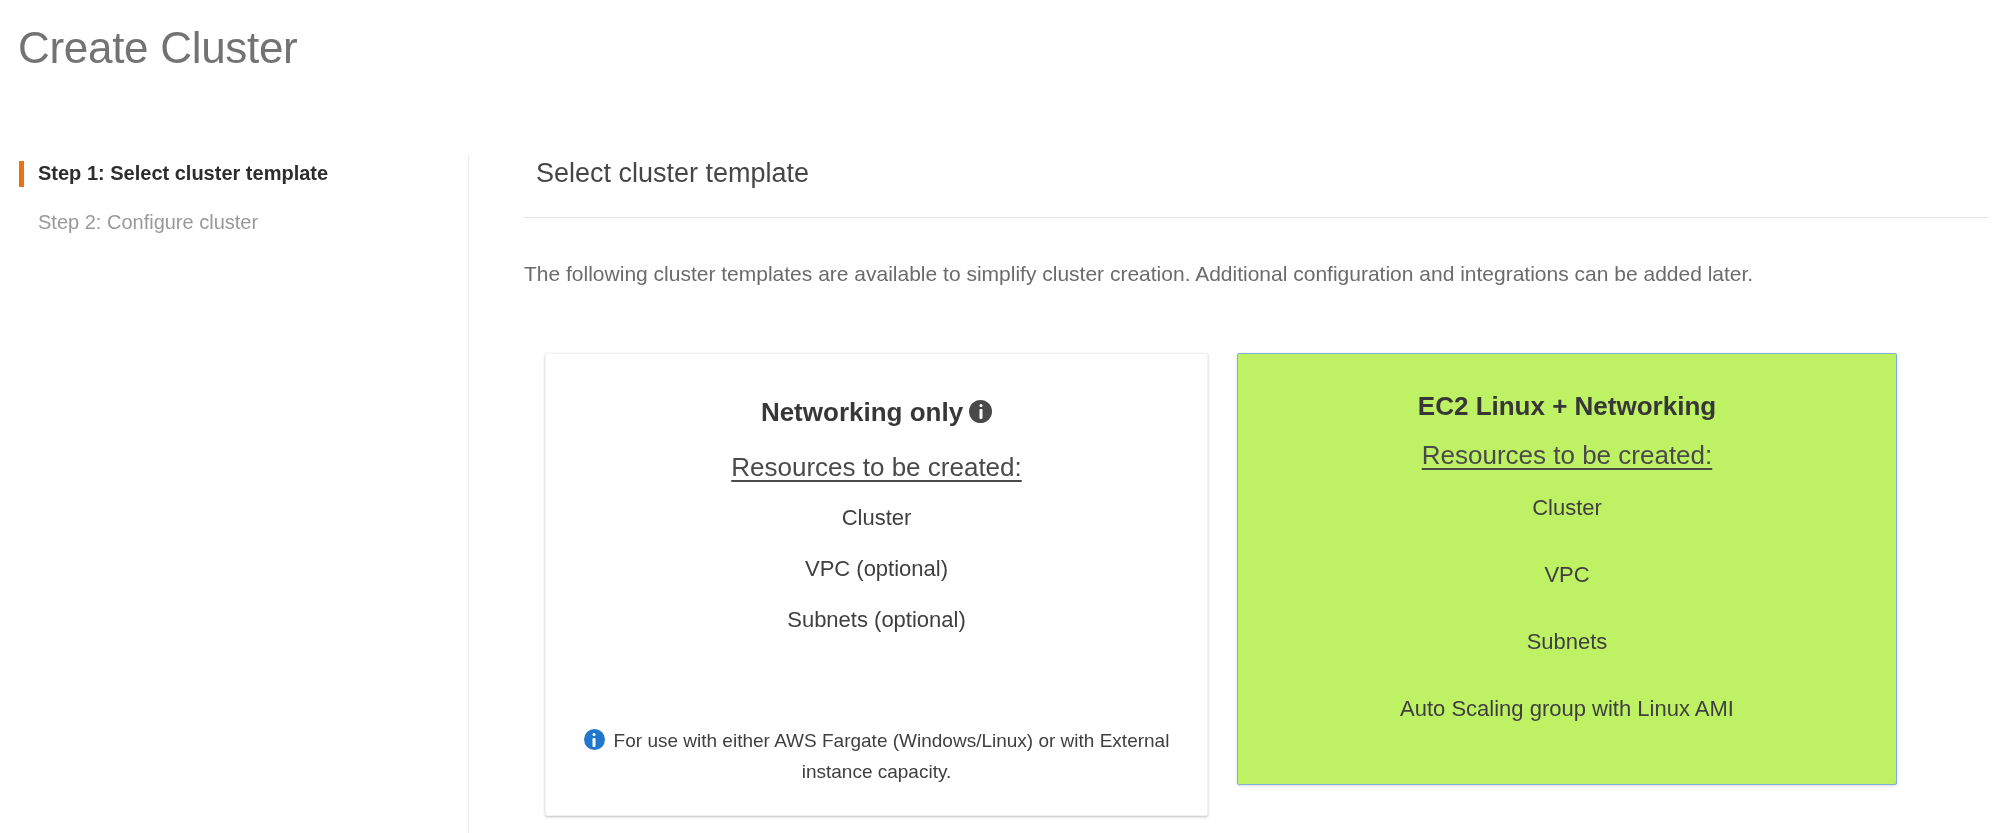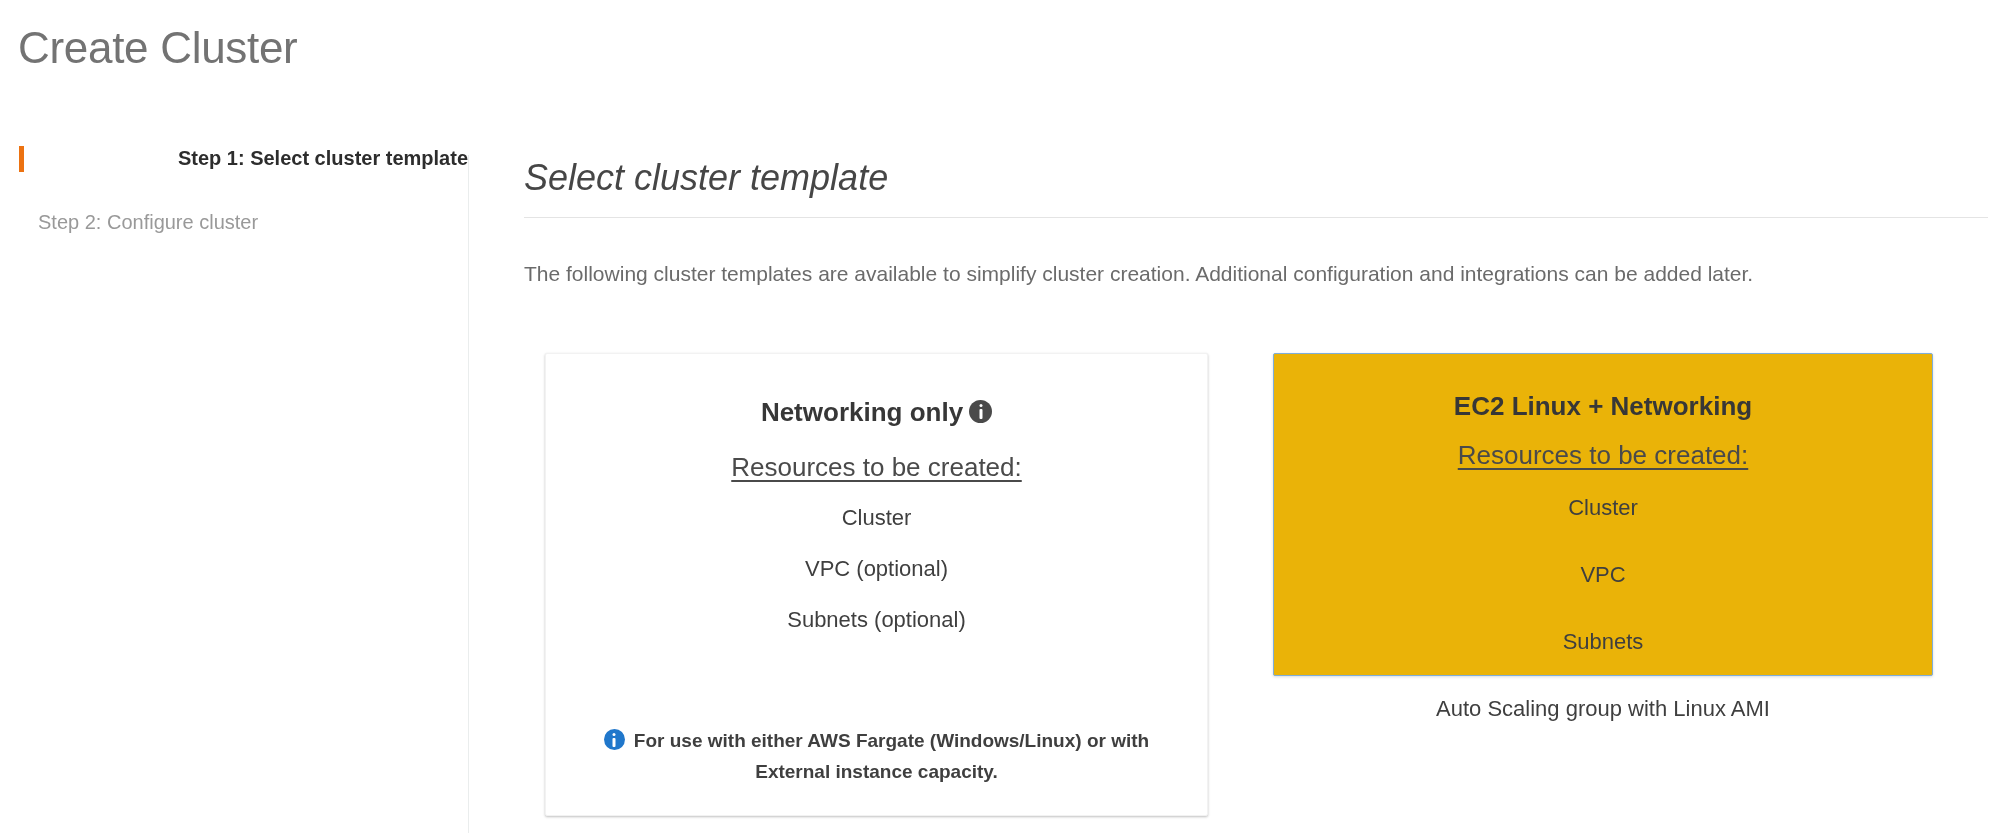"Step 1: Select cluster template" .step-1 { text-align: right -> none; top: 5px -> 20px }
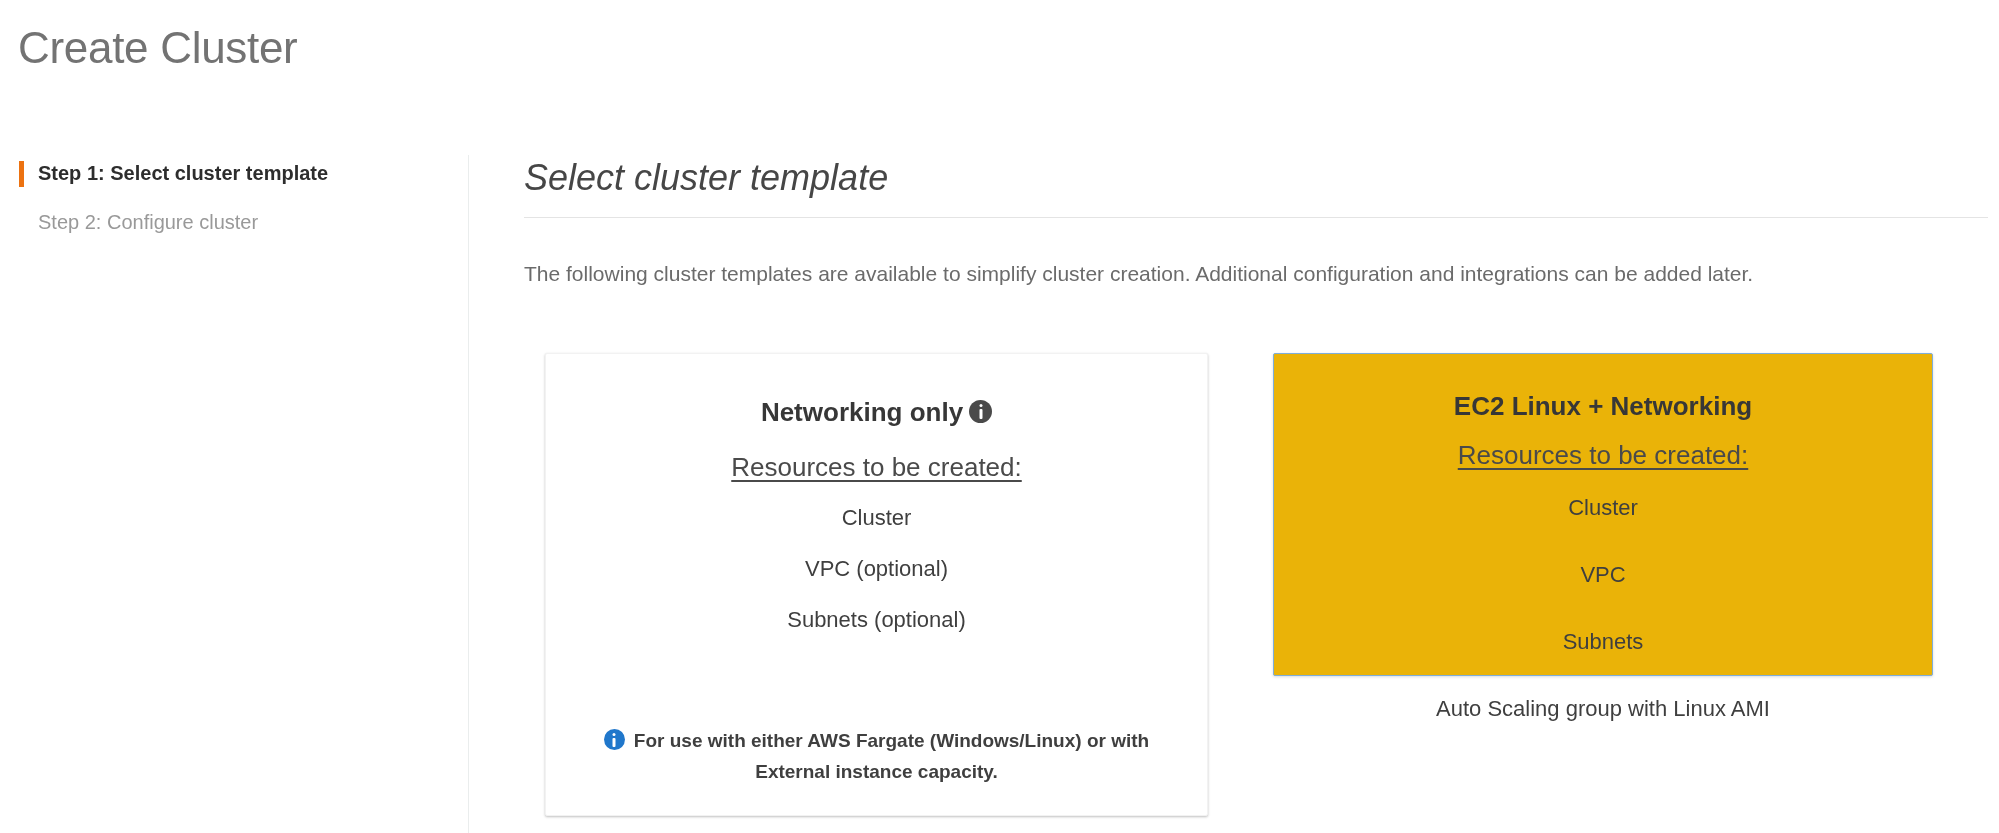"Select cluster template" .section-title { font-size: 36px -> 27px; font-style: italic -> none; left: 0 -> 12px }
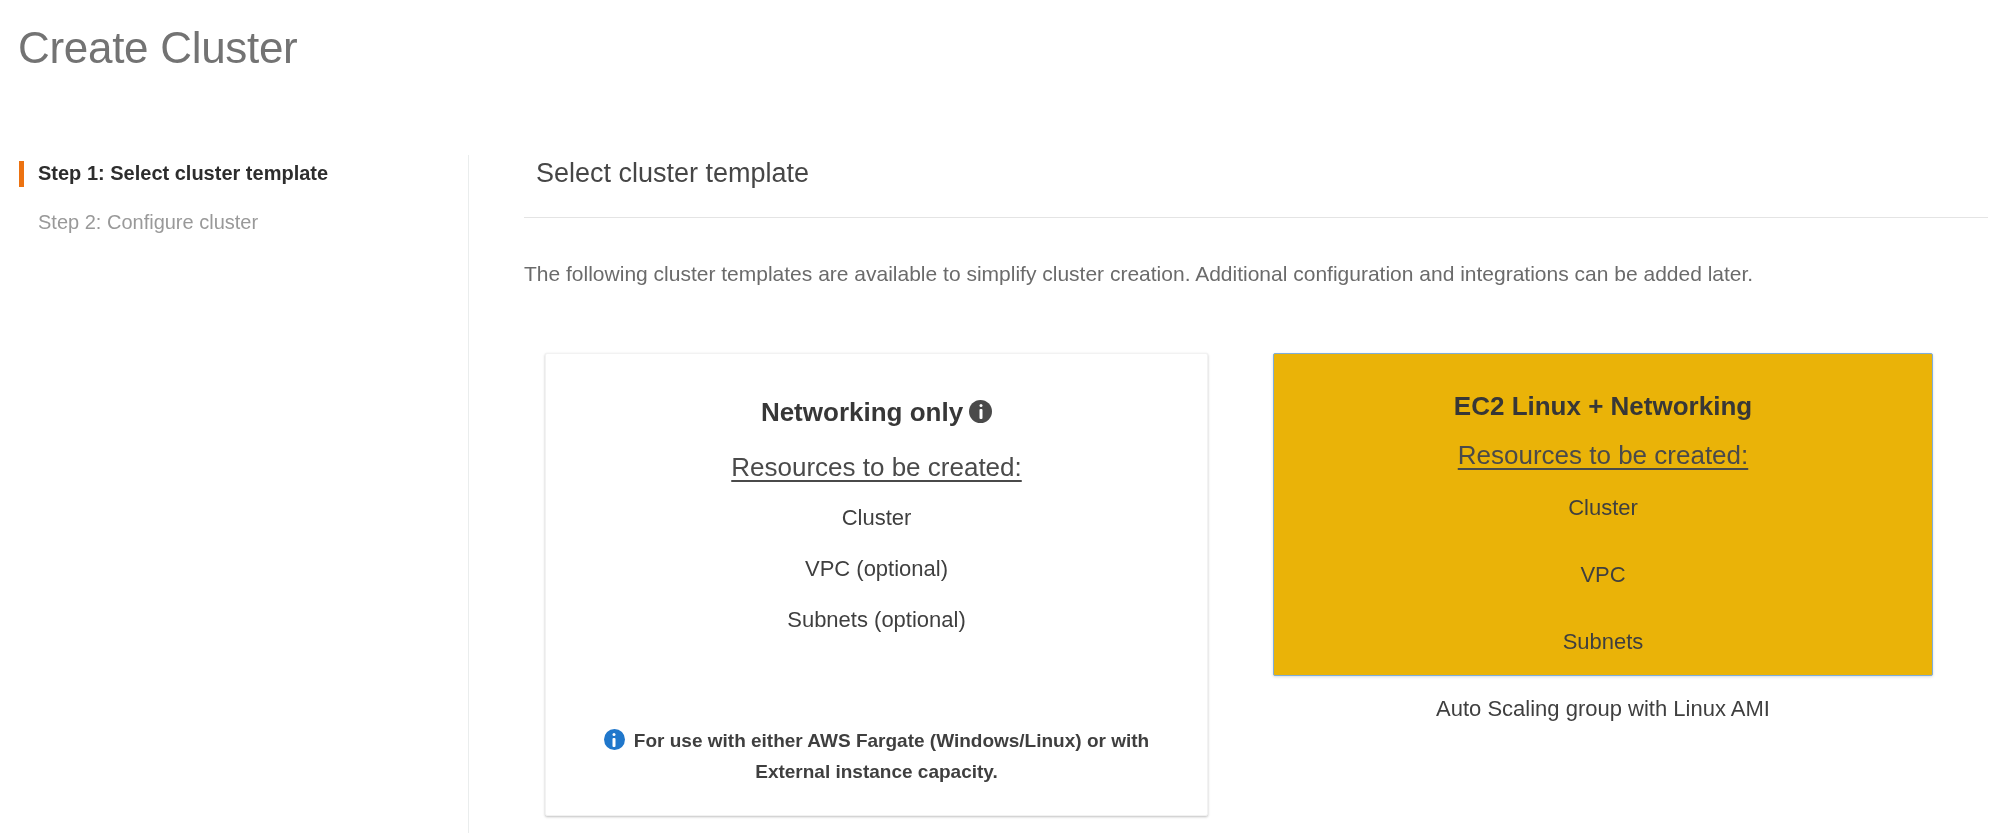"EC2 Linux + Networking" .card-selected { background: #eab308 -> #bef264; height: 323px -> 432px; left: 749px -> 713px }
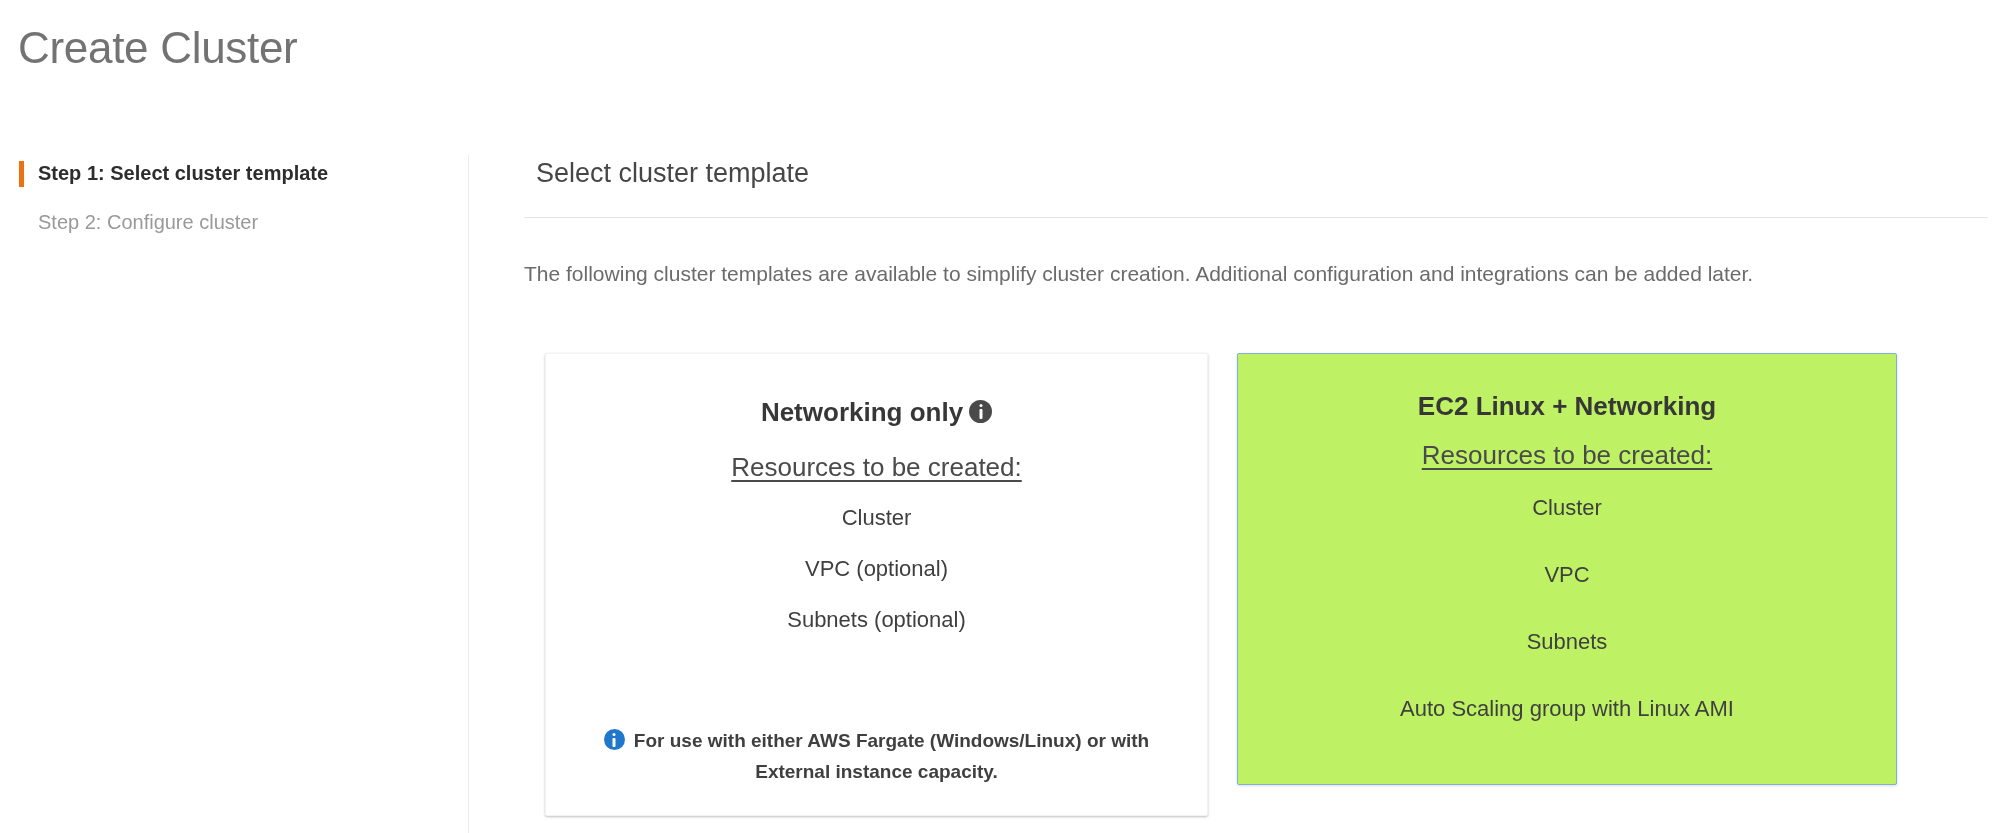"For use with either AWS" .card-note { font-weight: bold -> normal }
